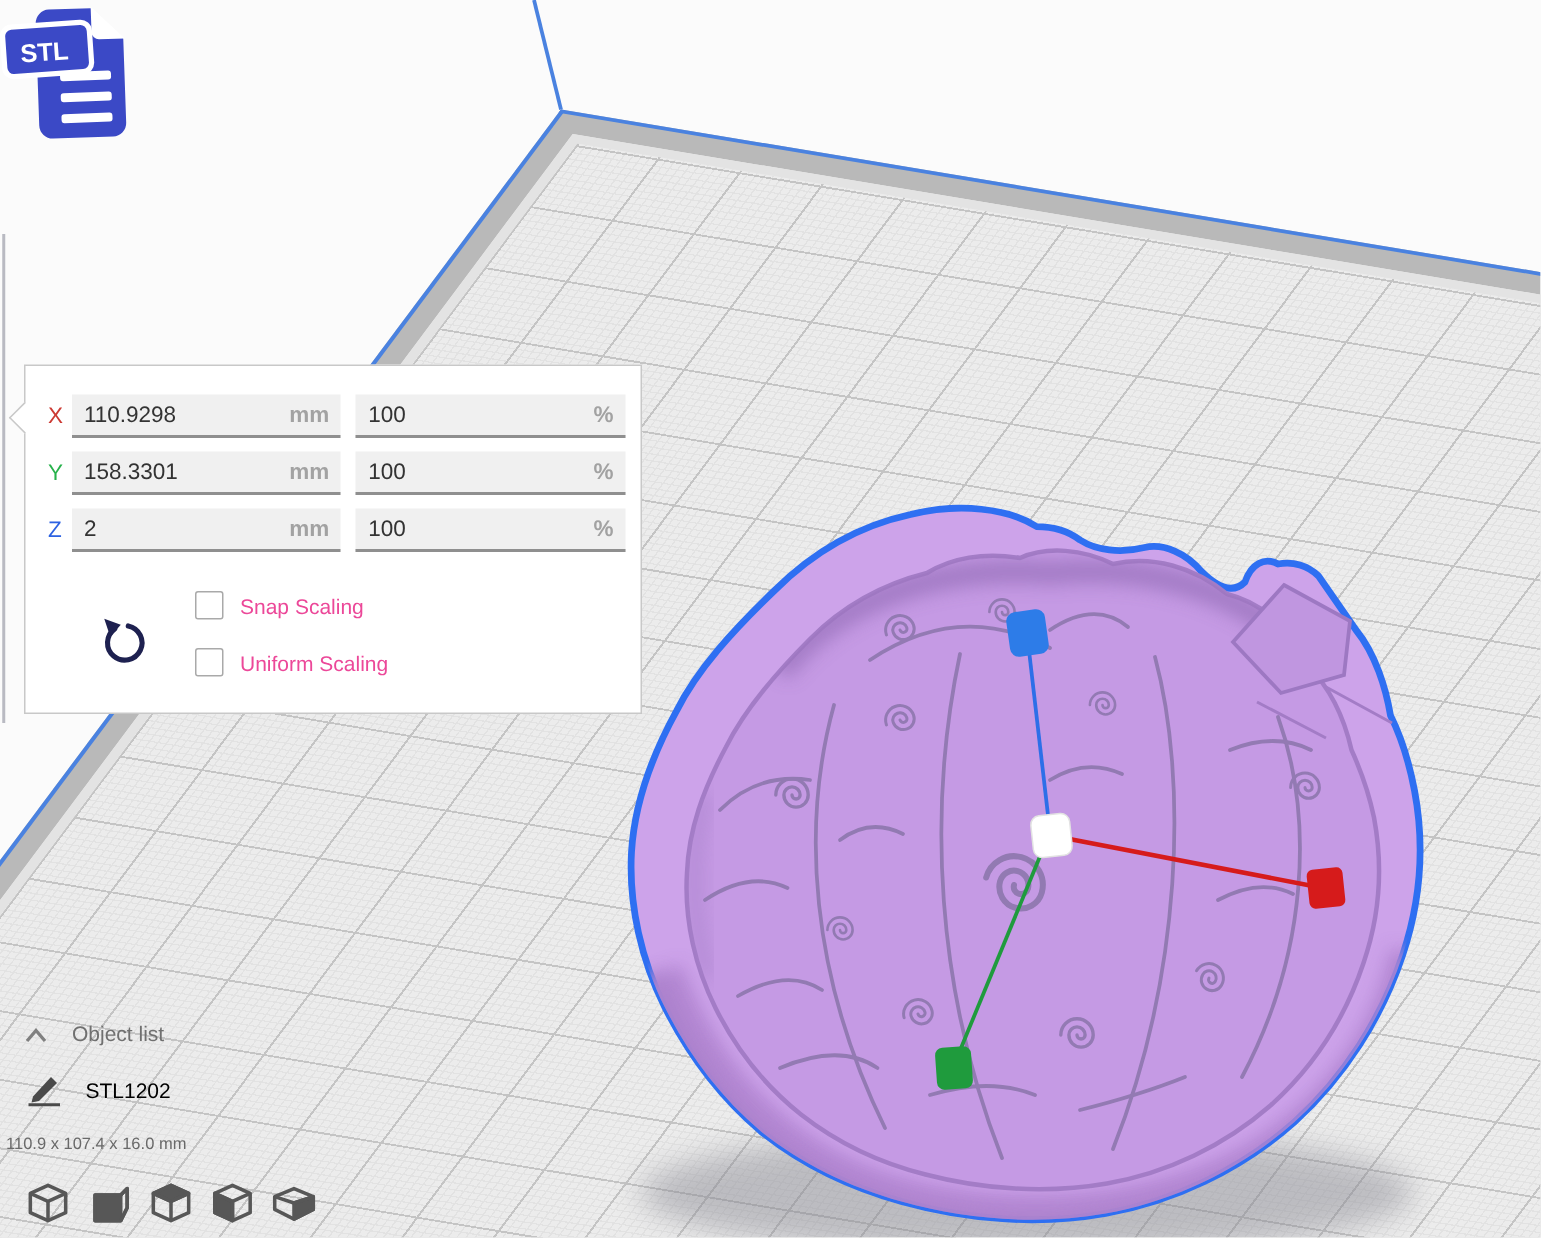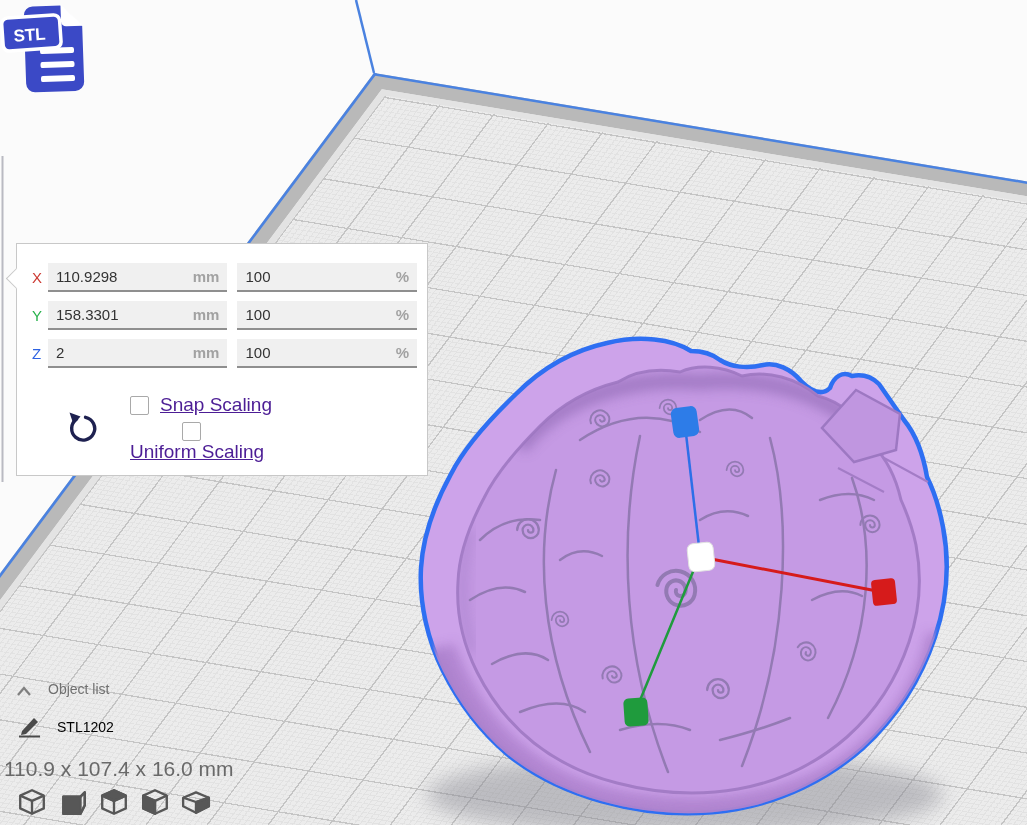"Snap Scaling" .check-label { color: #4c1d95 -> #ec4899; font-size: 19px -> 14px; text-decoration: underline -> none }
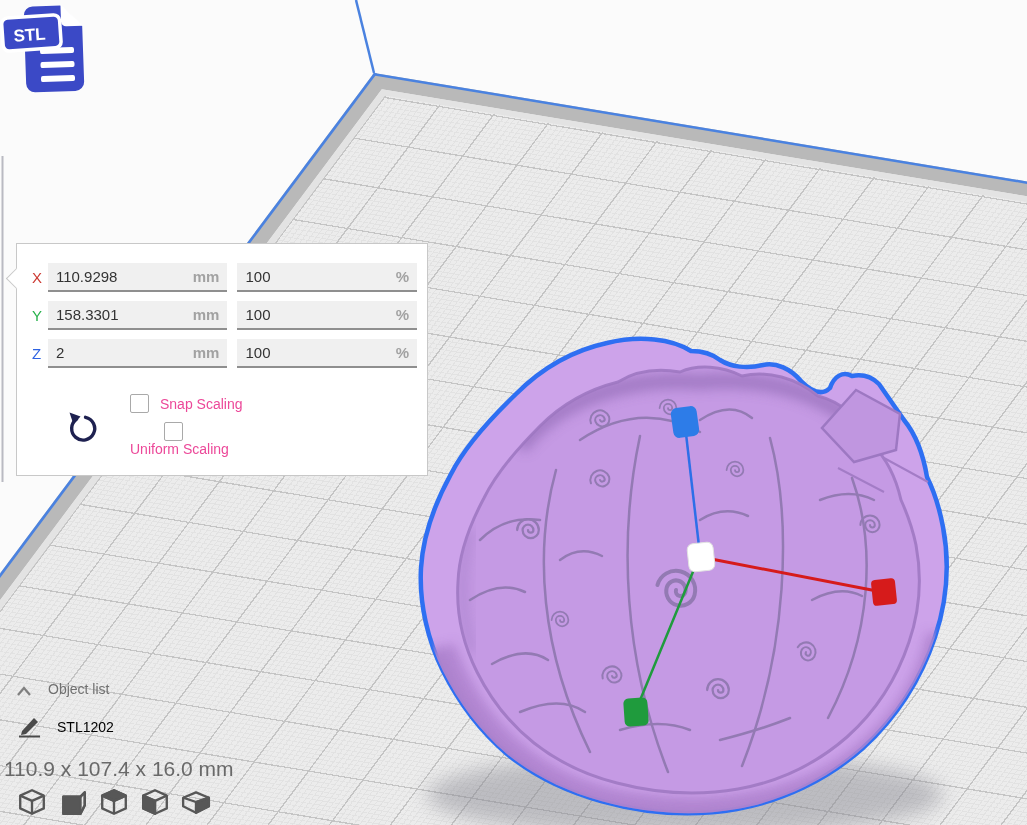"Uniform Scaling" .check-row.uniform { flex-direction: column -> none; top: 178px -> 188px }
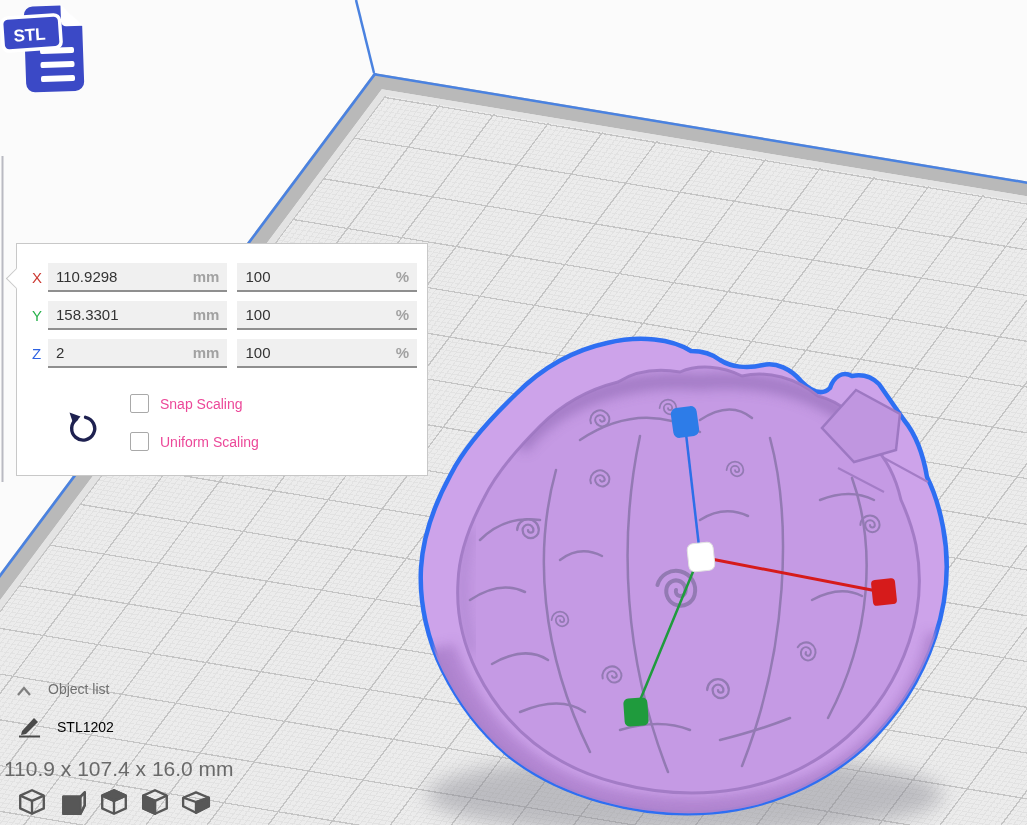"110.9 x 107.4 x 16.0" .obj-dims { font-size: 21px -> 11px }
